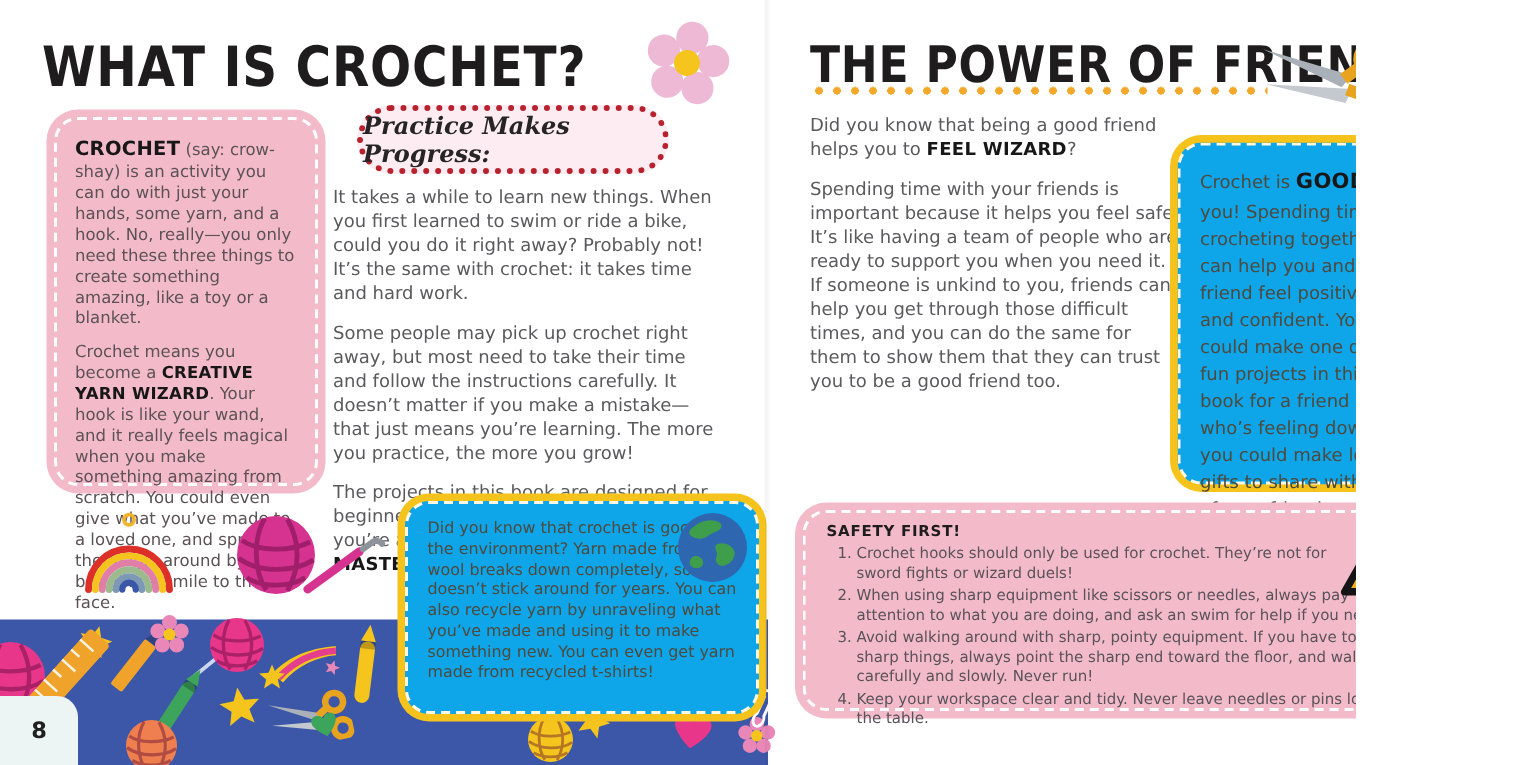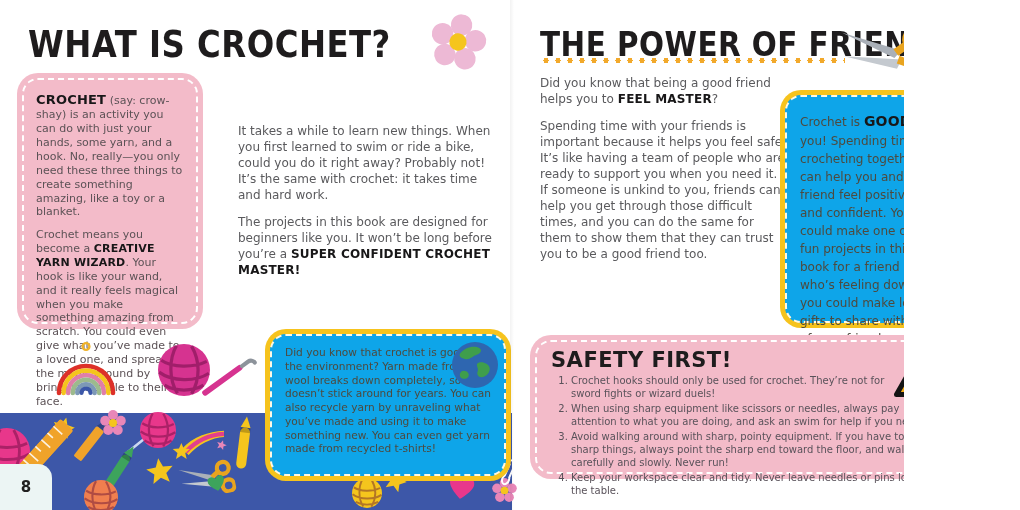"Practice Makes Progress:" div.abs { html: none -> <div> <span>Practice Makes Progress:</span> </div> }
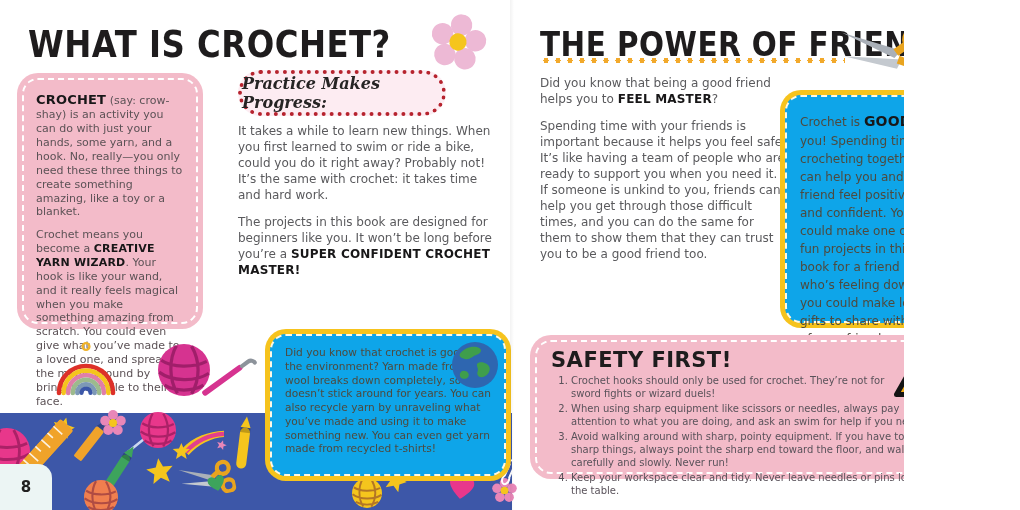"CROCHET (say: crow-shay) is an" div.abs { left: 22px -> 36px }
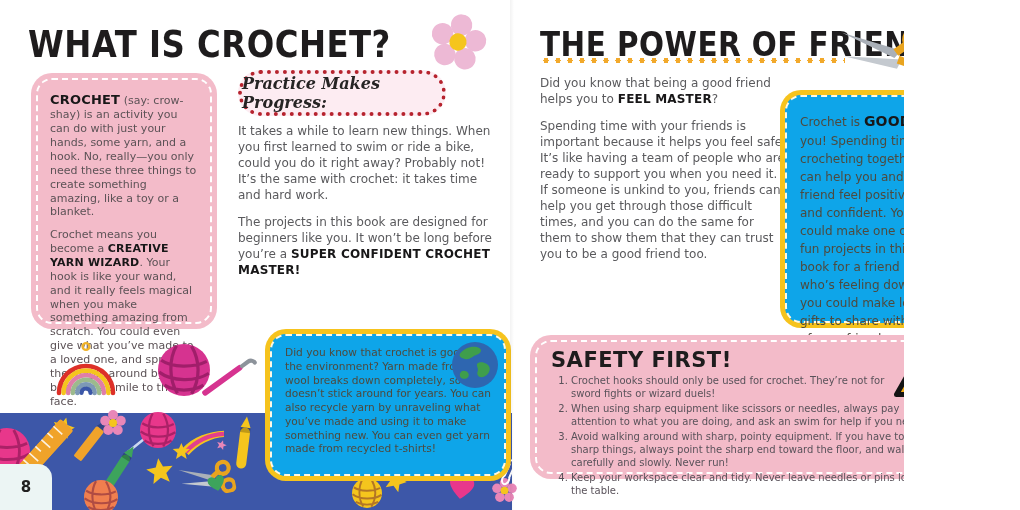"FEEL MASTER" span.inkbold { text: MASTER -> WIZARD }
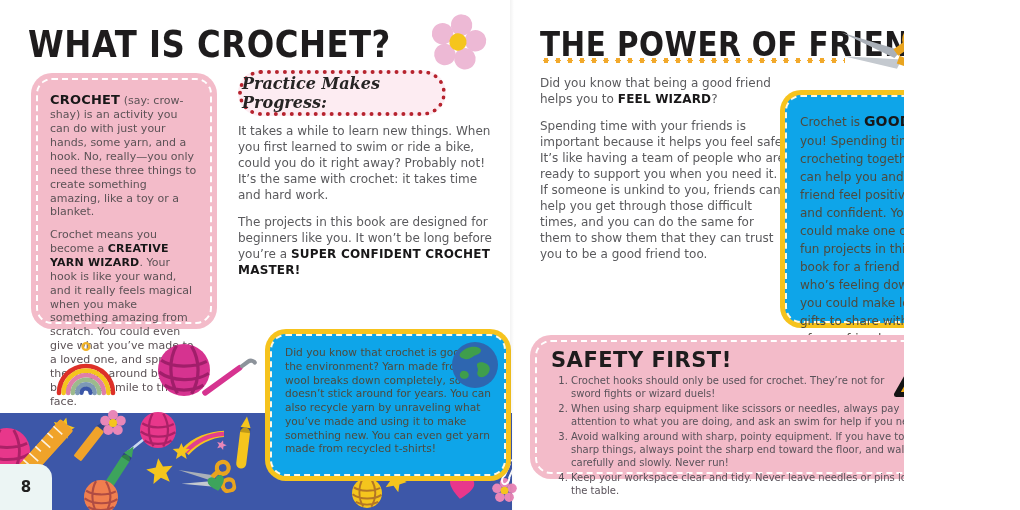"It takes a while to" div.abs { left: 238px -> 222px }
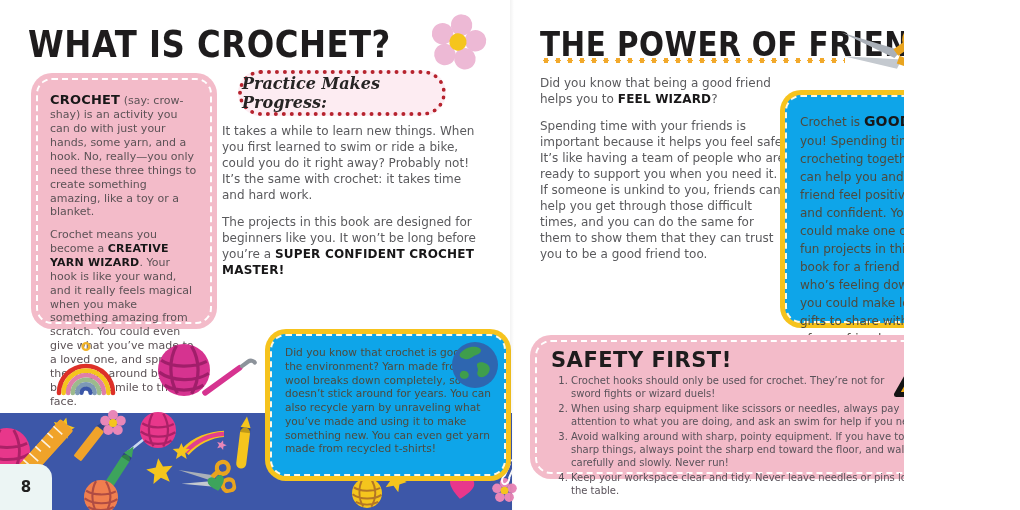"Some people may pick up" p { html: none -> <p>Some people may pick up crochet right away, but most need to take their time and follow the instructions carefully. It doesn’t matter if you make a mistake—that just means you’re learning. The more you practice, the more you grow!</p> }
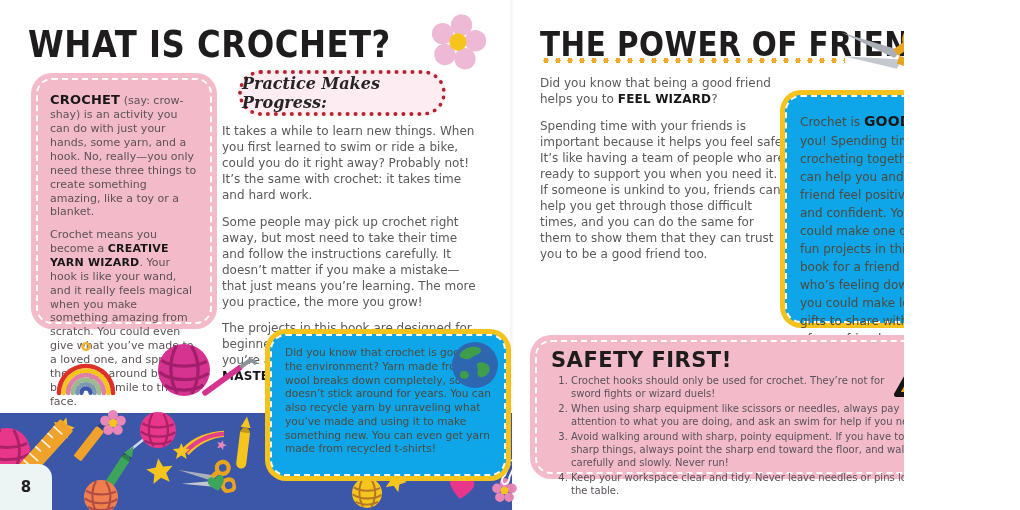"SAFETY FIRST!" div.title { font-size: 21px -> 10px }
